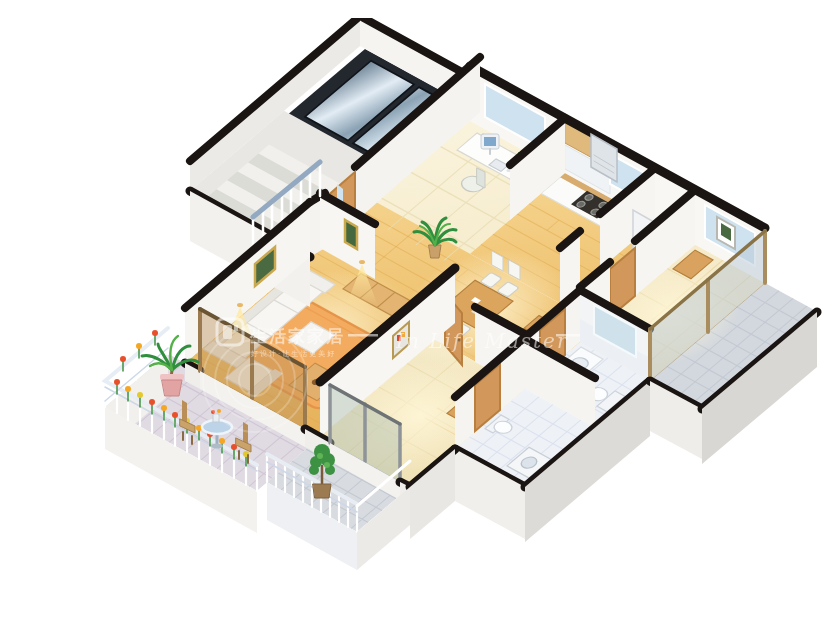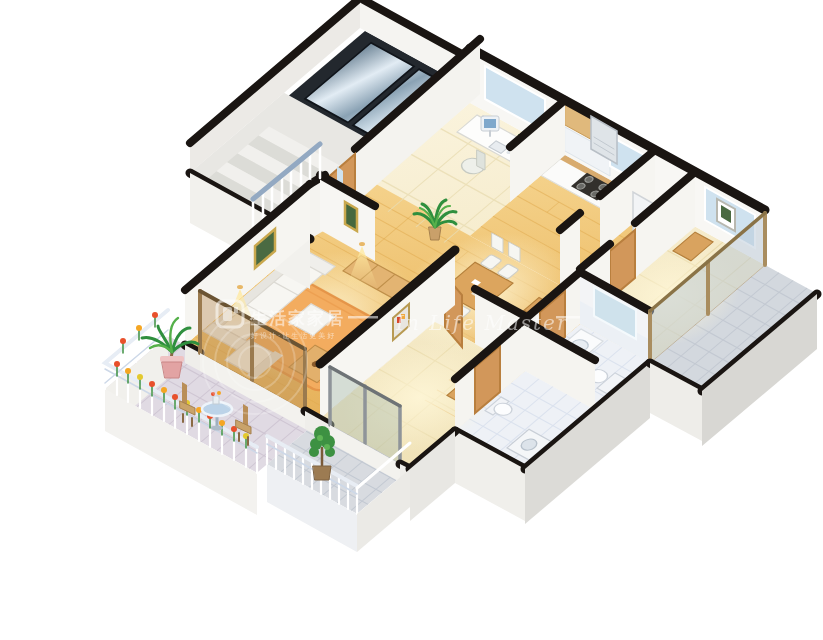"生活家家居" .stage { margin-top: none -> 18px }
